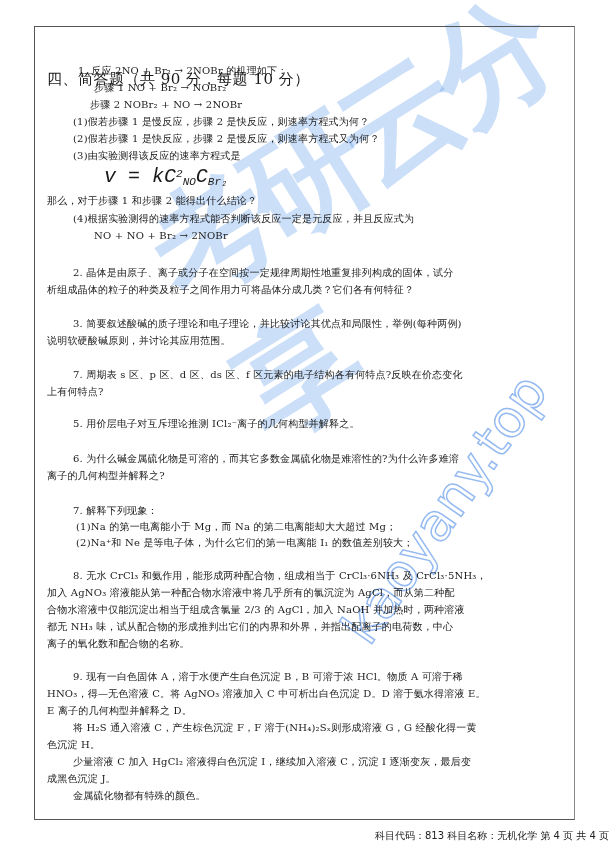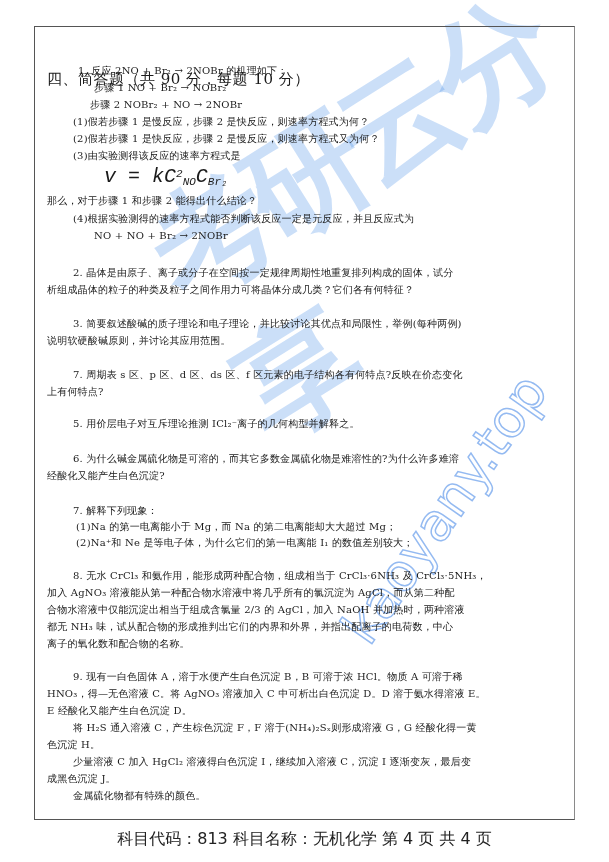"经酸化又能产生白色沉淀?" div.line { text: 经酸化又能产生白色沉淀 -> 离子的几何构型并解释之 }
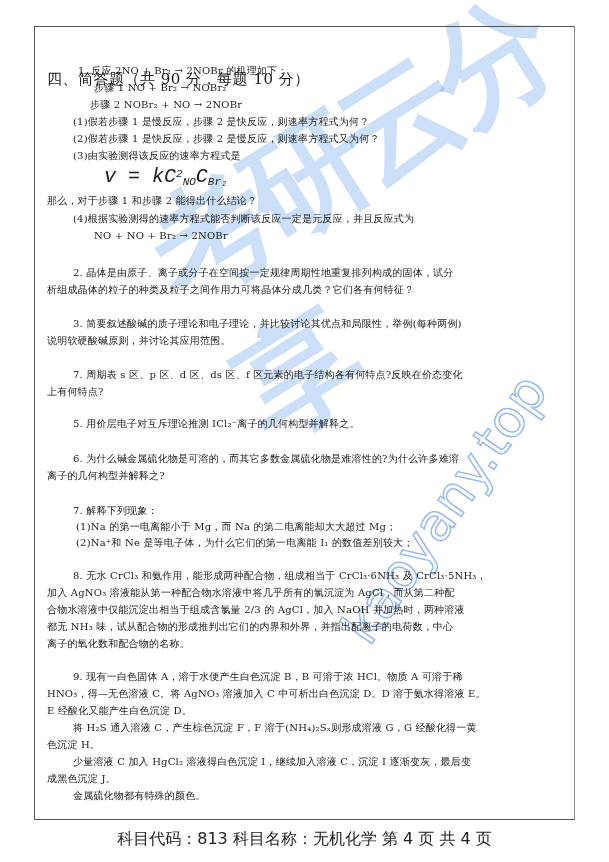"E 经酸化又能产生白色沉淀 D。" div.line { text: 经酸化又能产生白色沉淀 -> 离子的几何构型并解释之 }
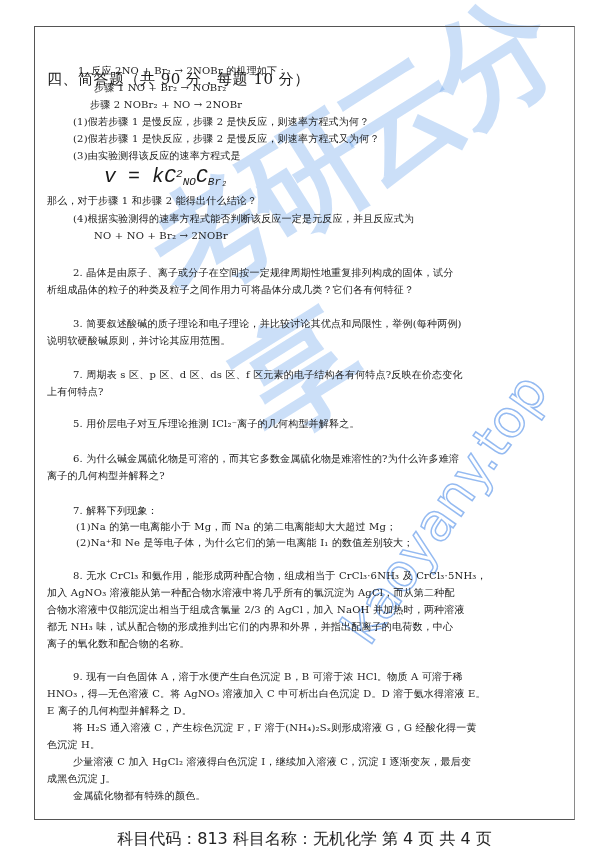"科目代码：813 科目名称：无机化学 第 4 页" .footer { font-size: 16px -> 10px; text-align: center -> right }
